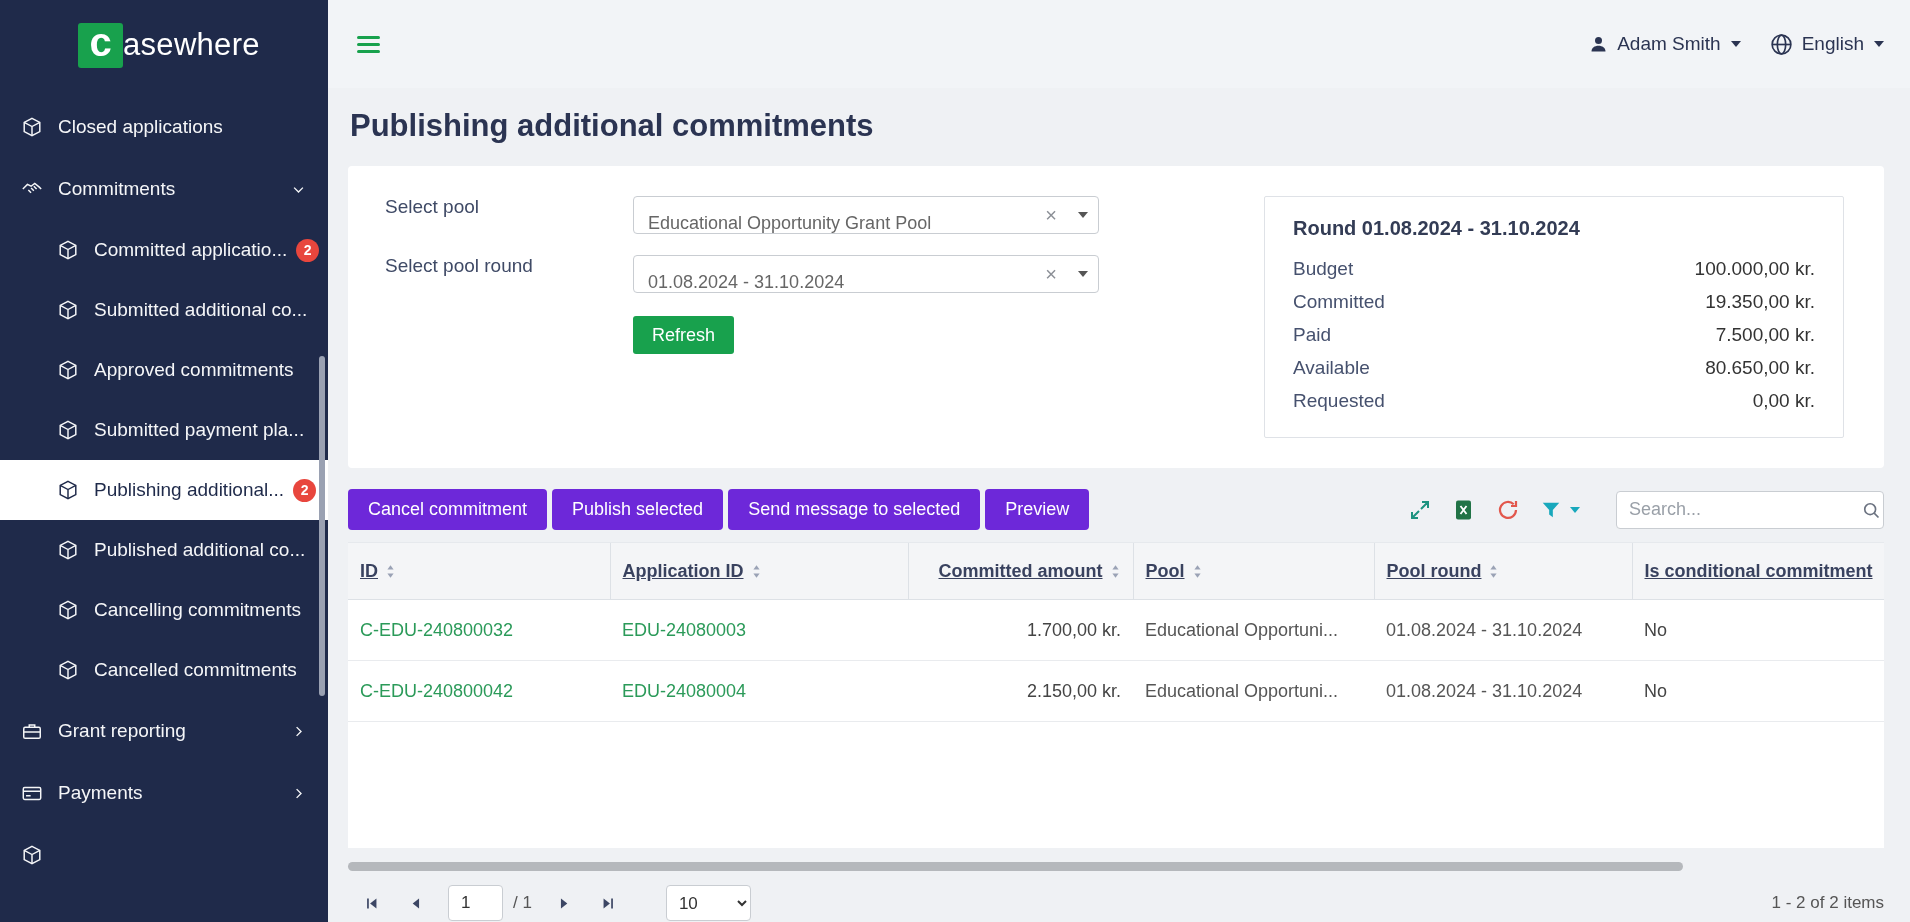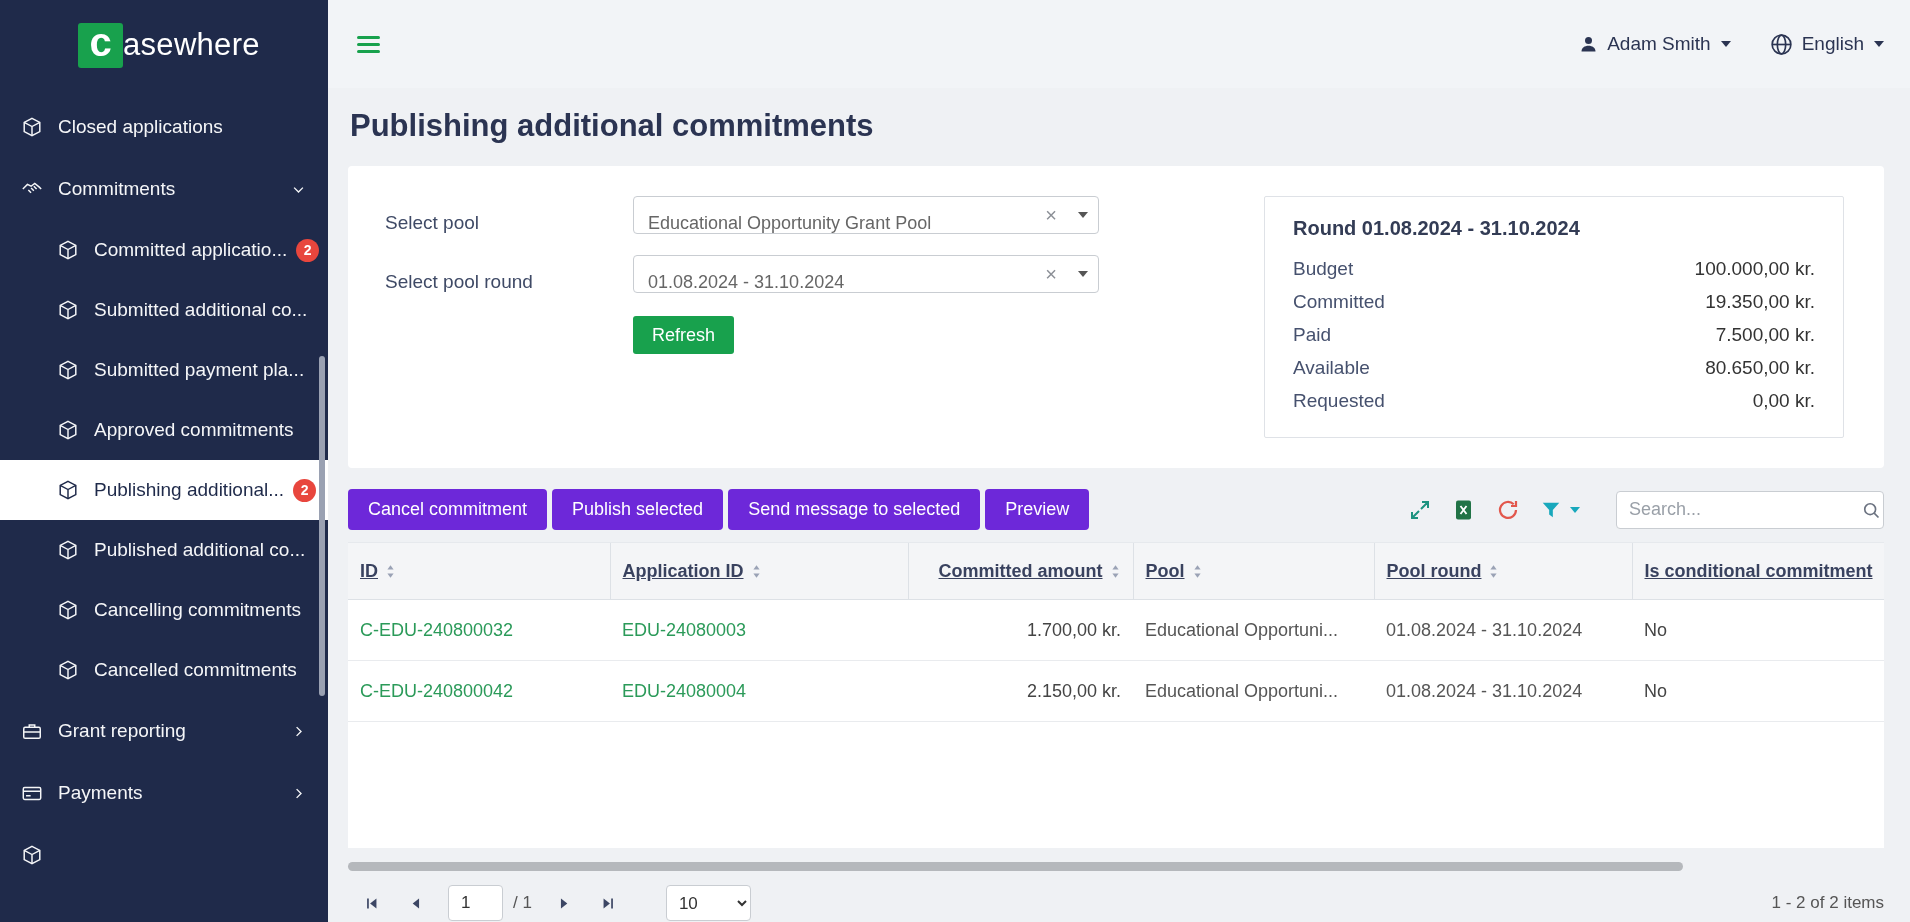"Adam Smith" .topbar-right { gap: 38px -> 28px }
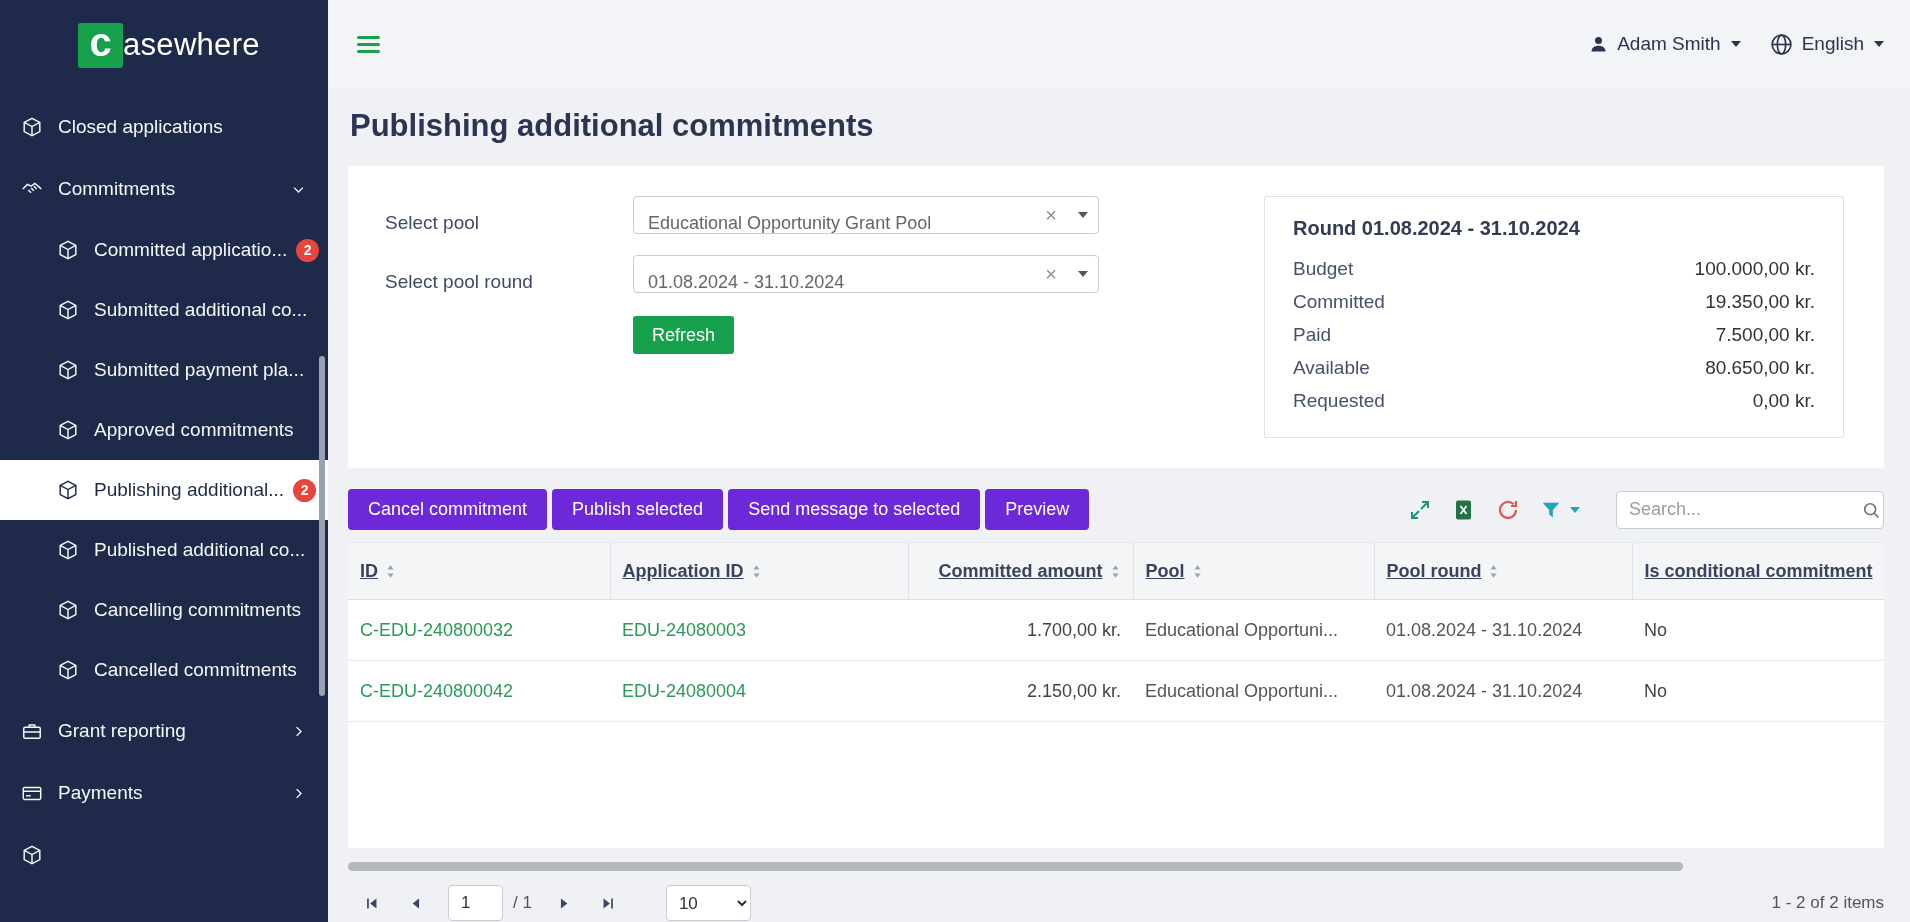"Select pool" .f-row { align-items: flex-end -> flex-start }
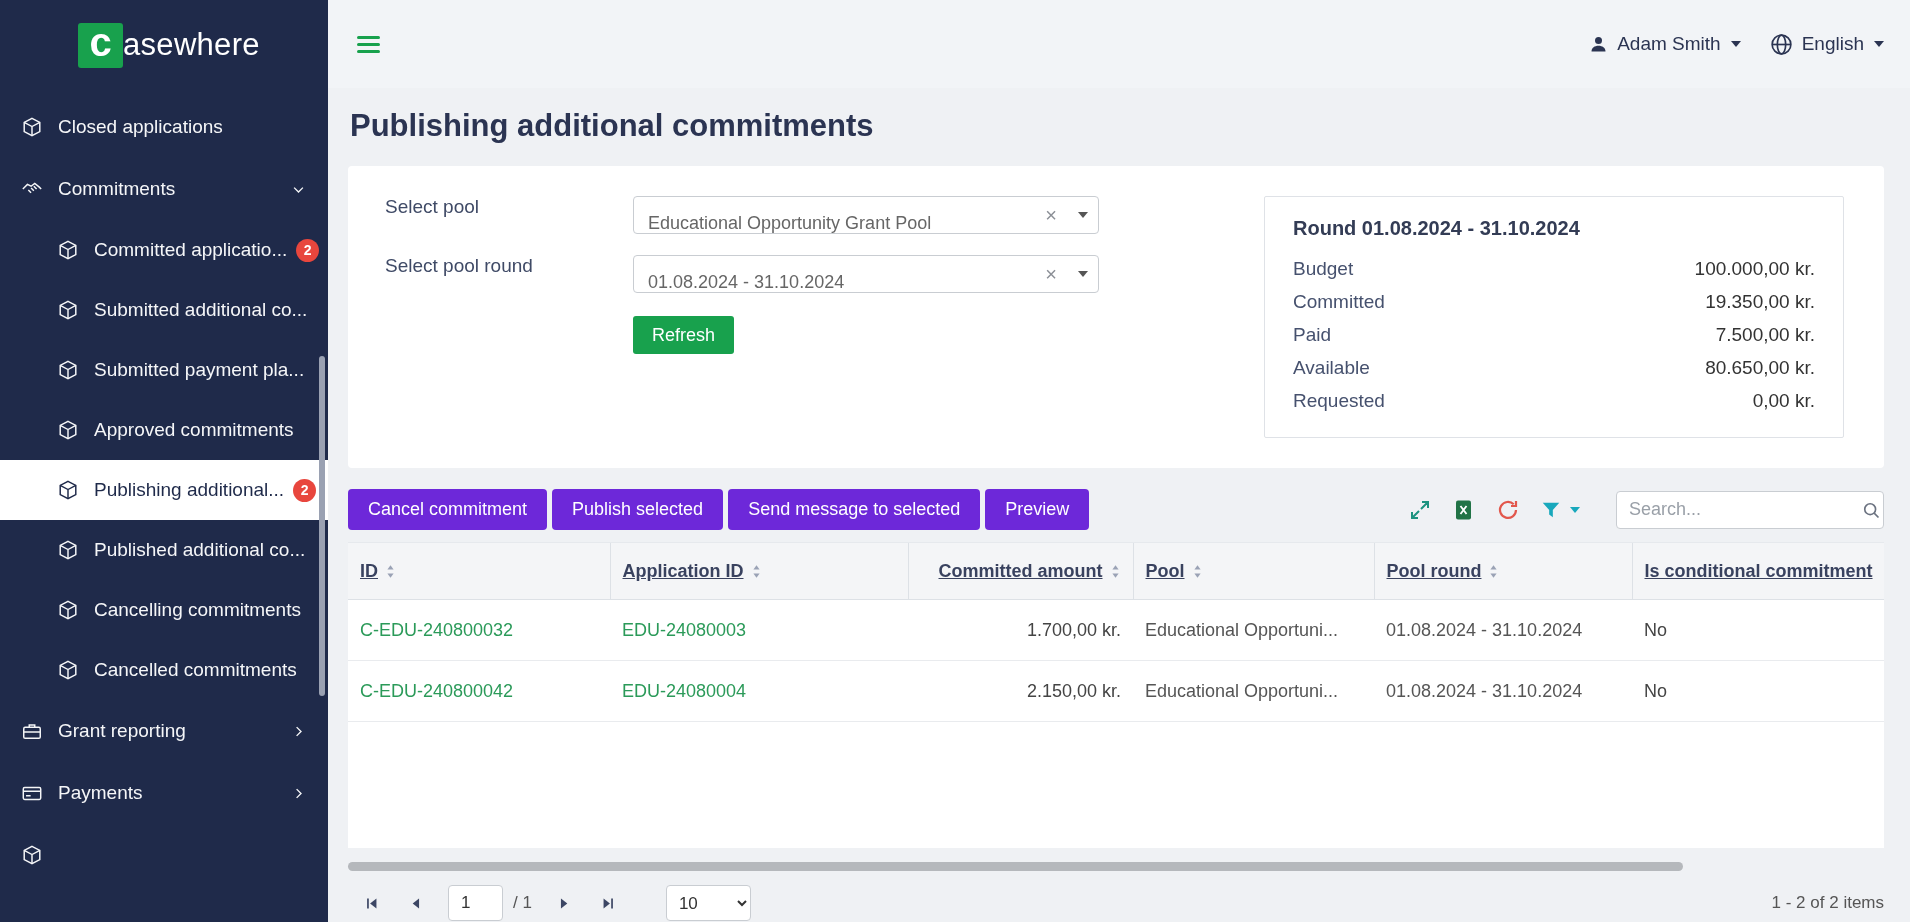"Submitted payment pla..." div.nav-item { order: before "Approved commitments" -> after "Approved commitments" }
